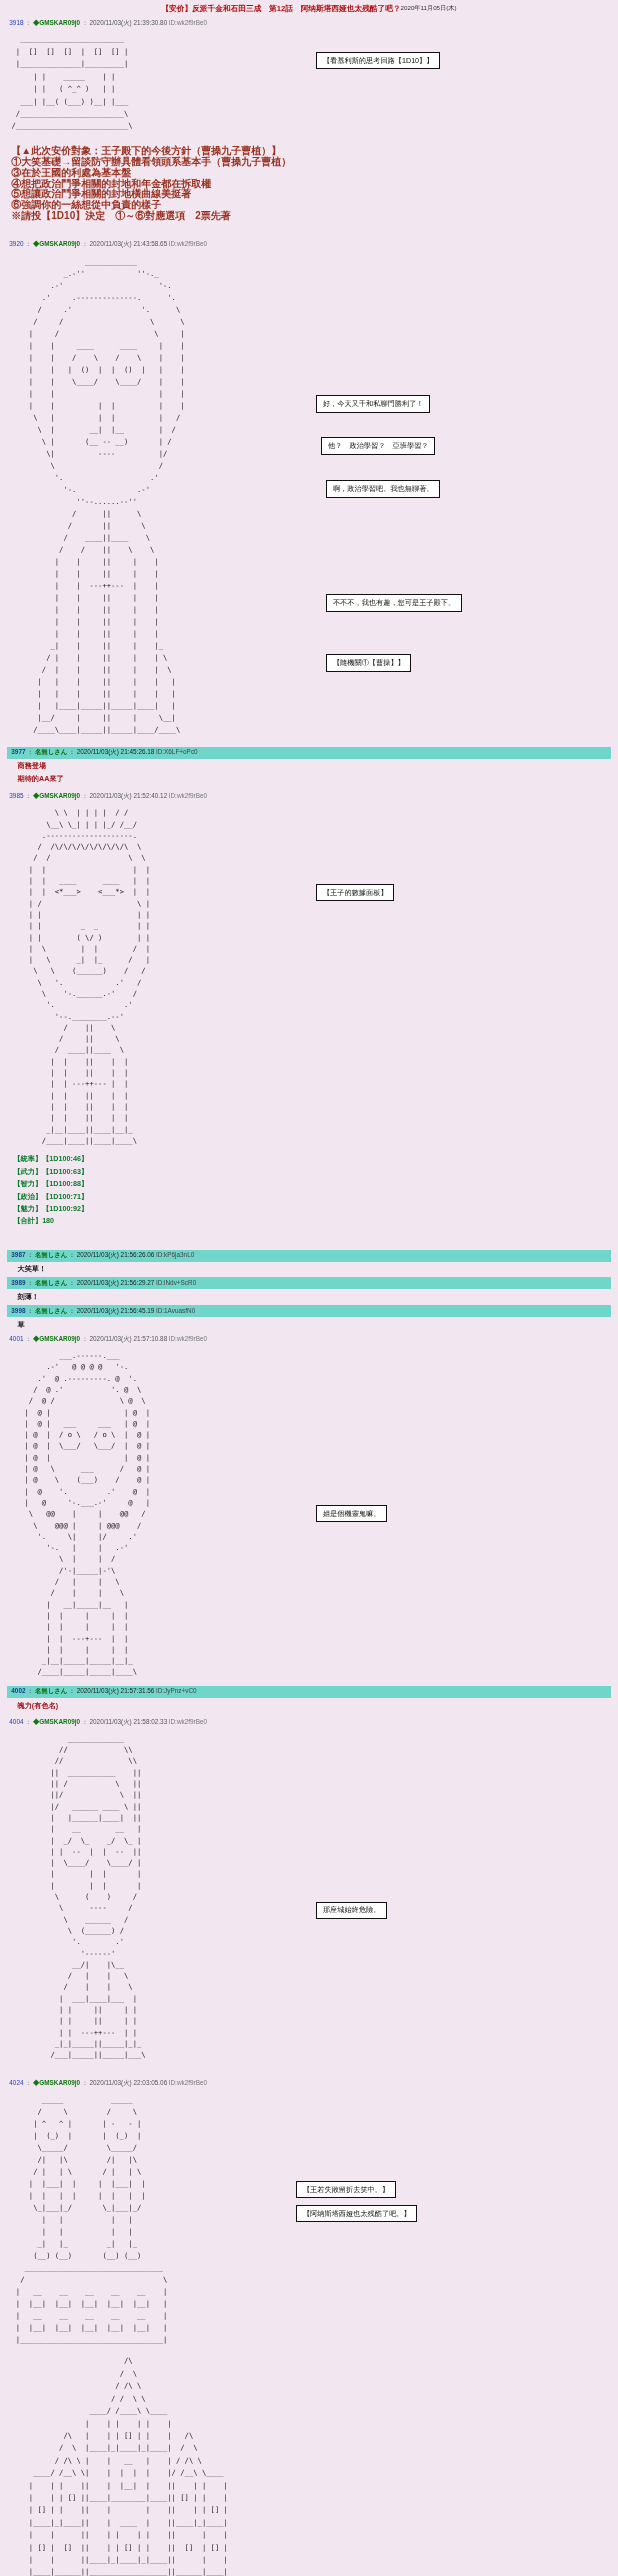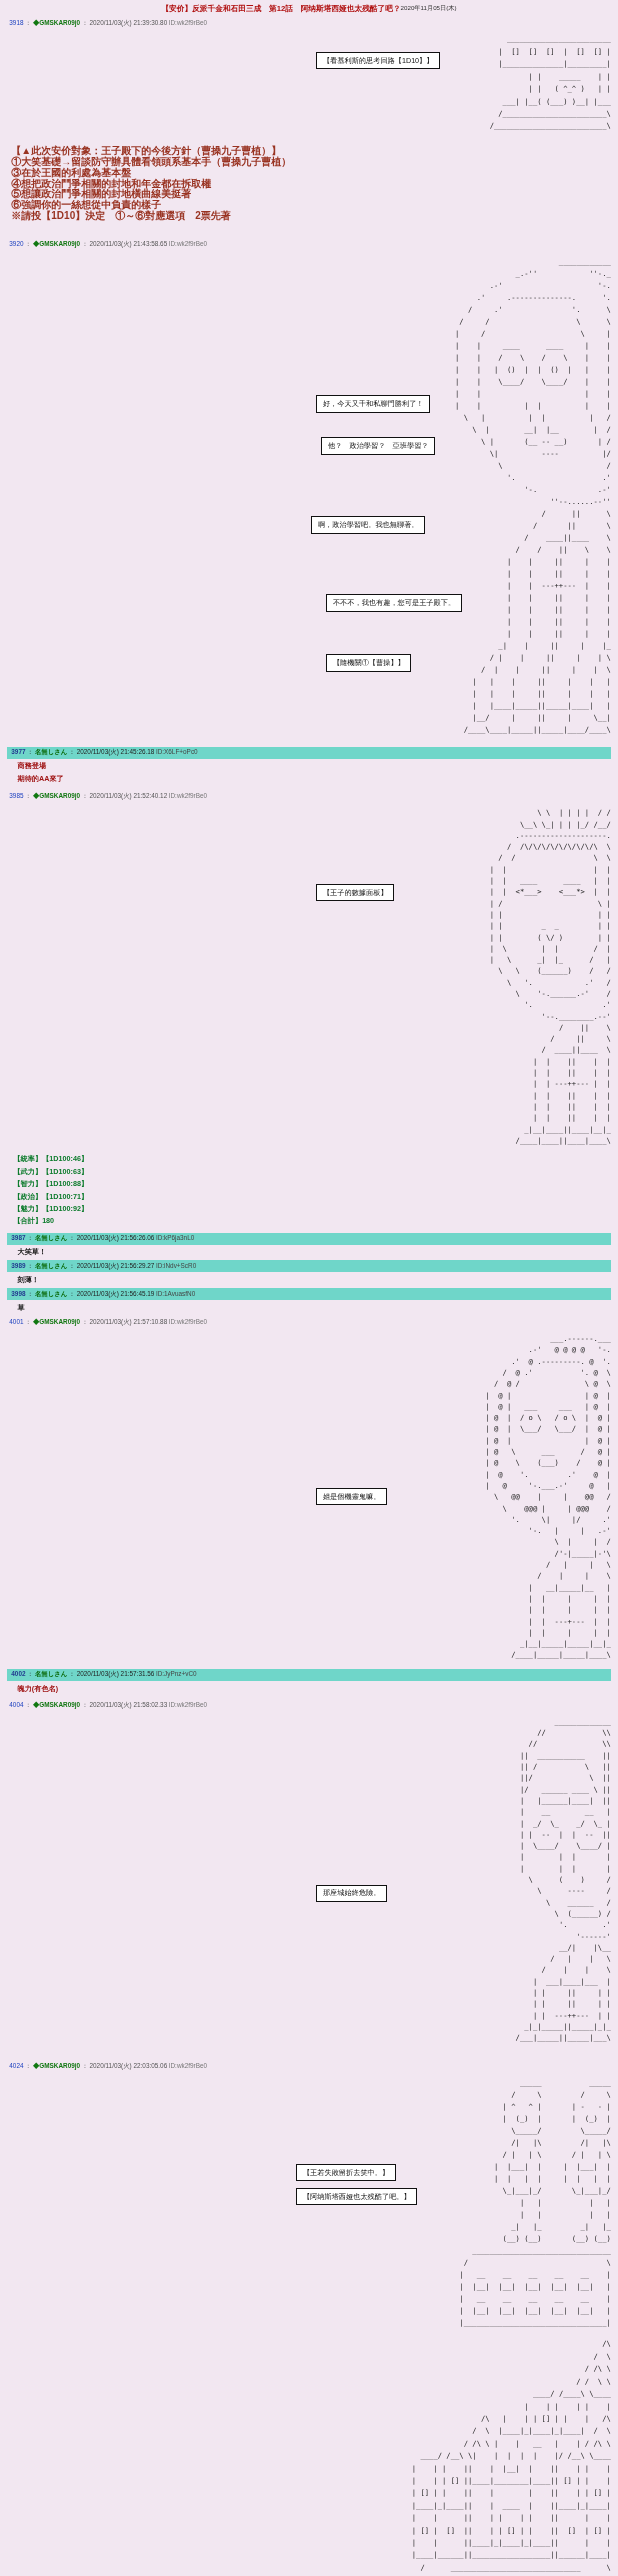"________________________" .aa-sec { text-align: right -> none }
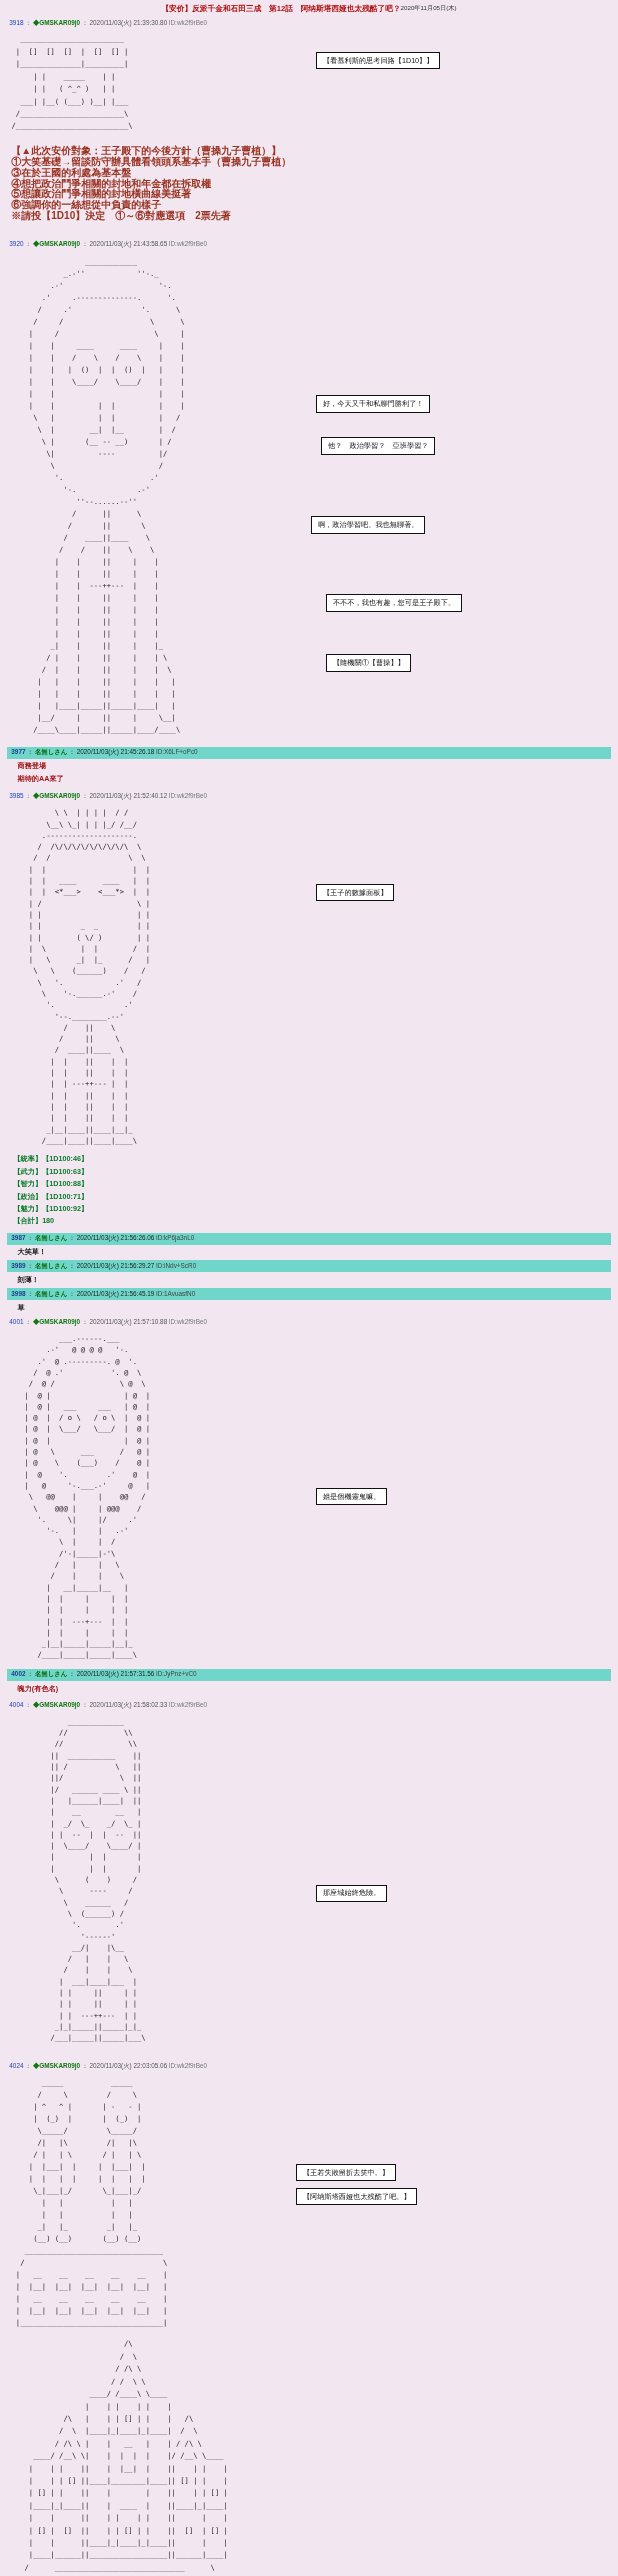"啊，政治學習吧。我也無聊著。" div.bubble { left: 304px -> 319px; margin-top: 36px -> none }
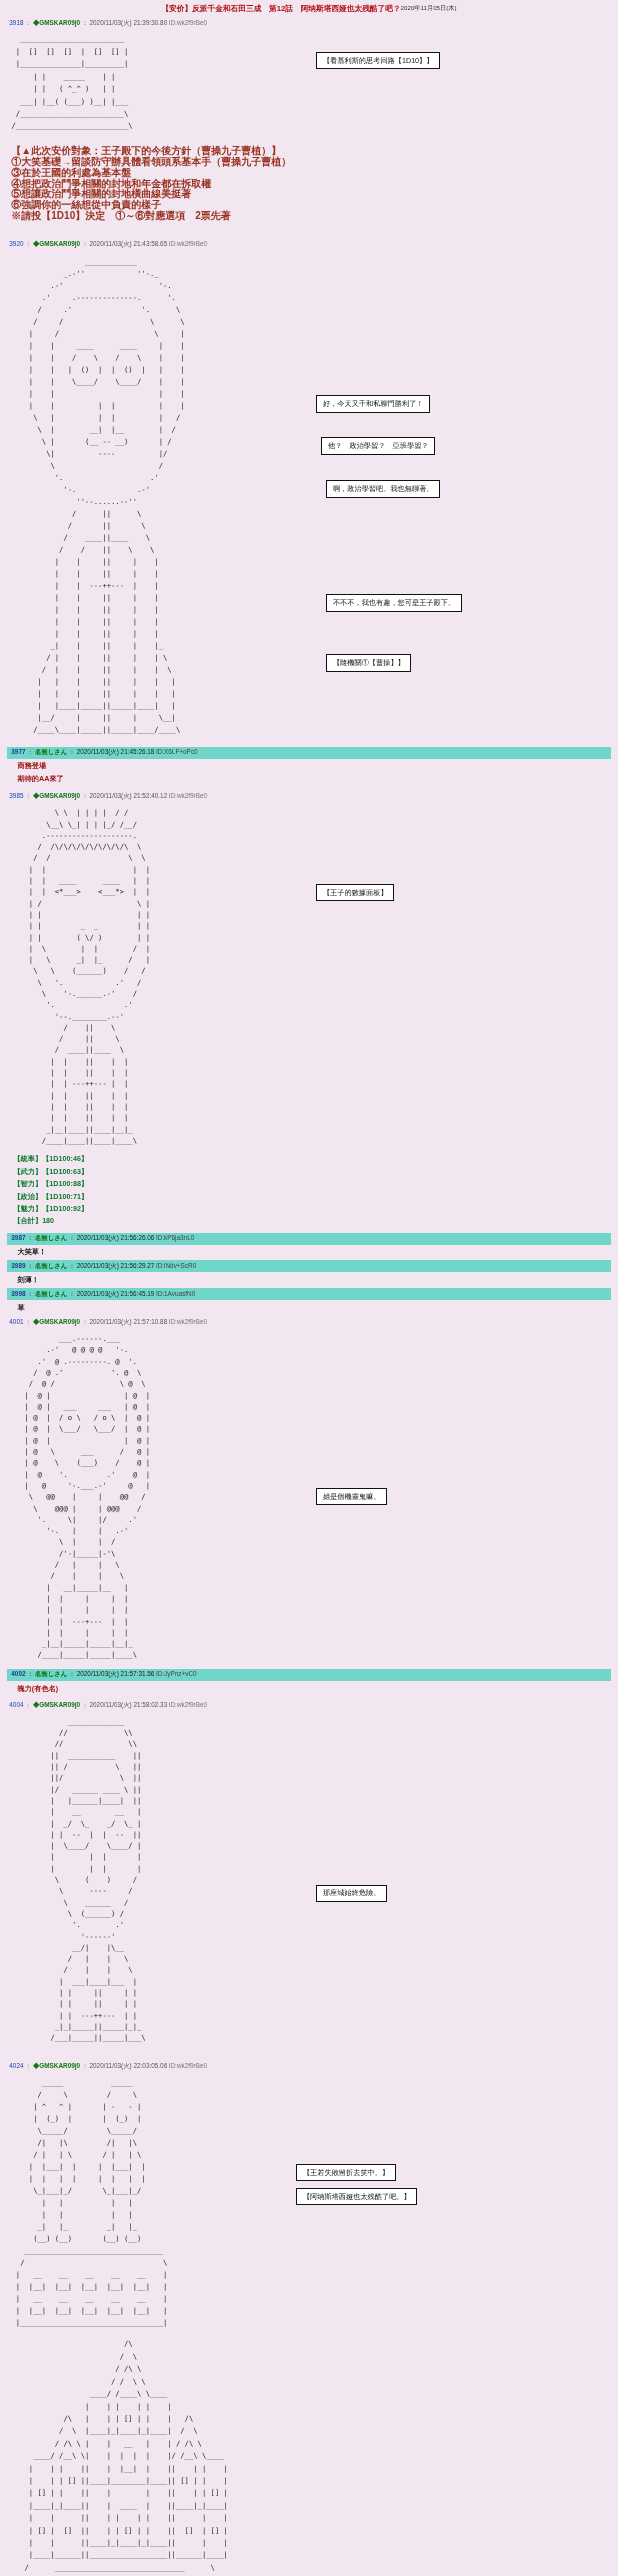"大笑草！" div.reply { margin-top: 5px -> 22px }
